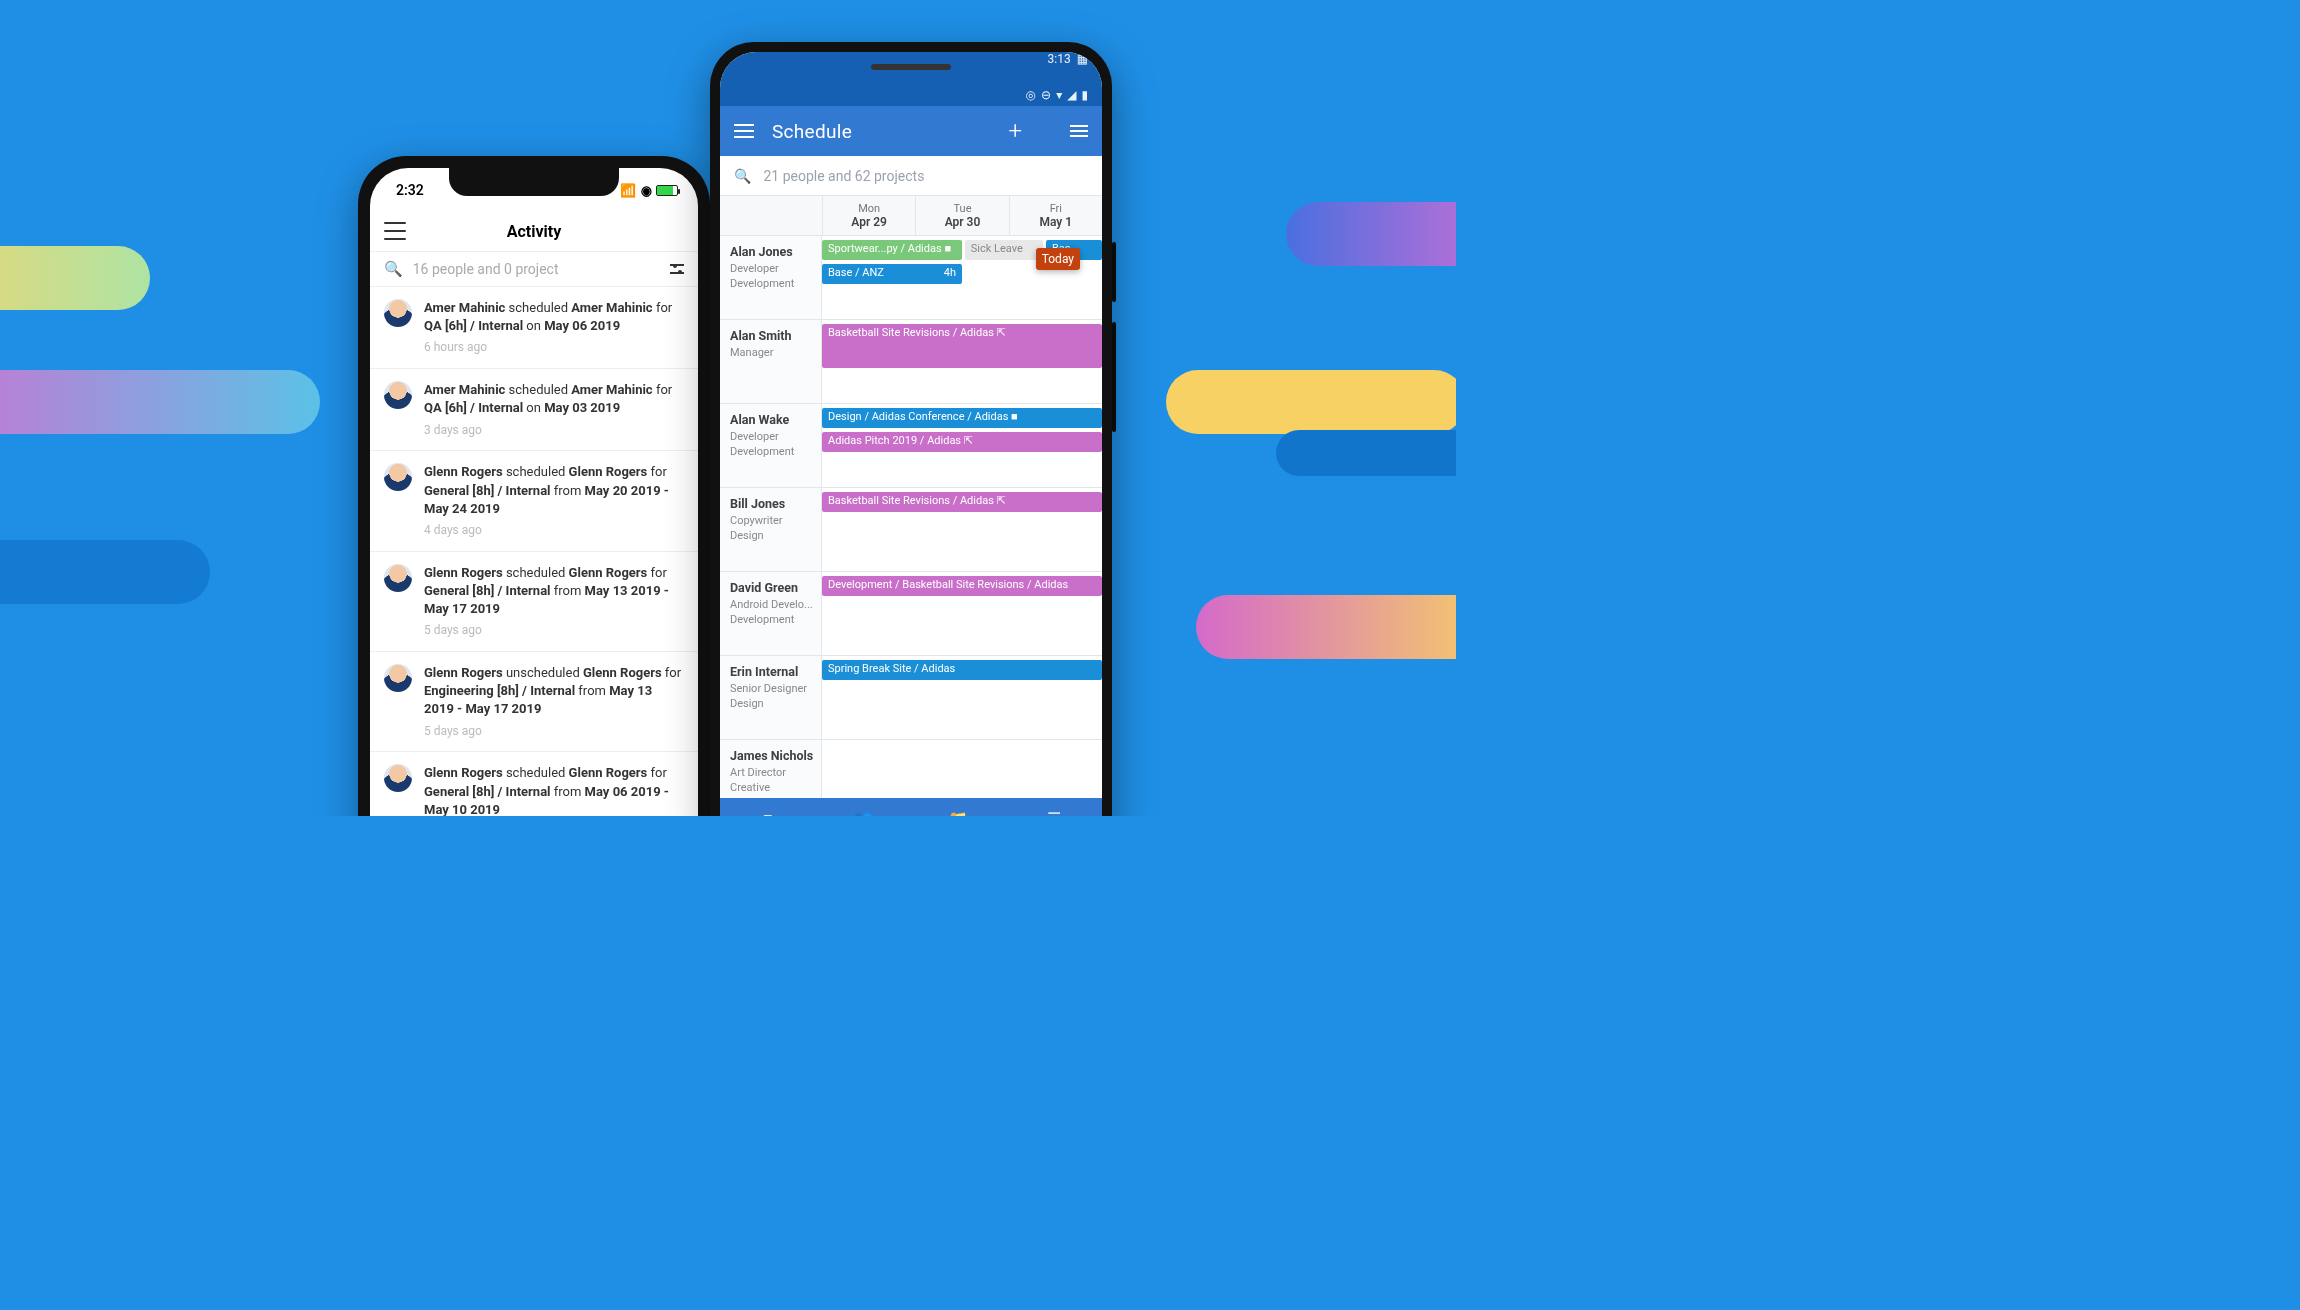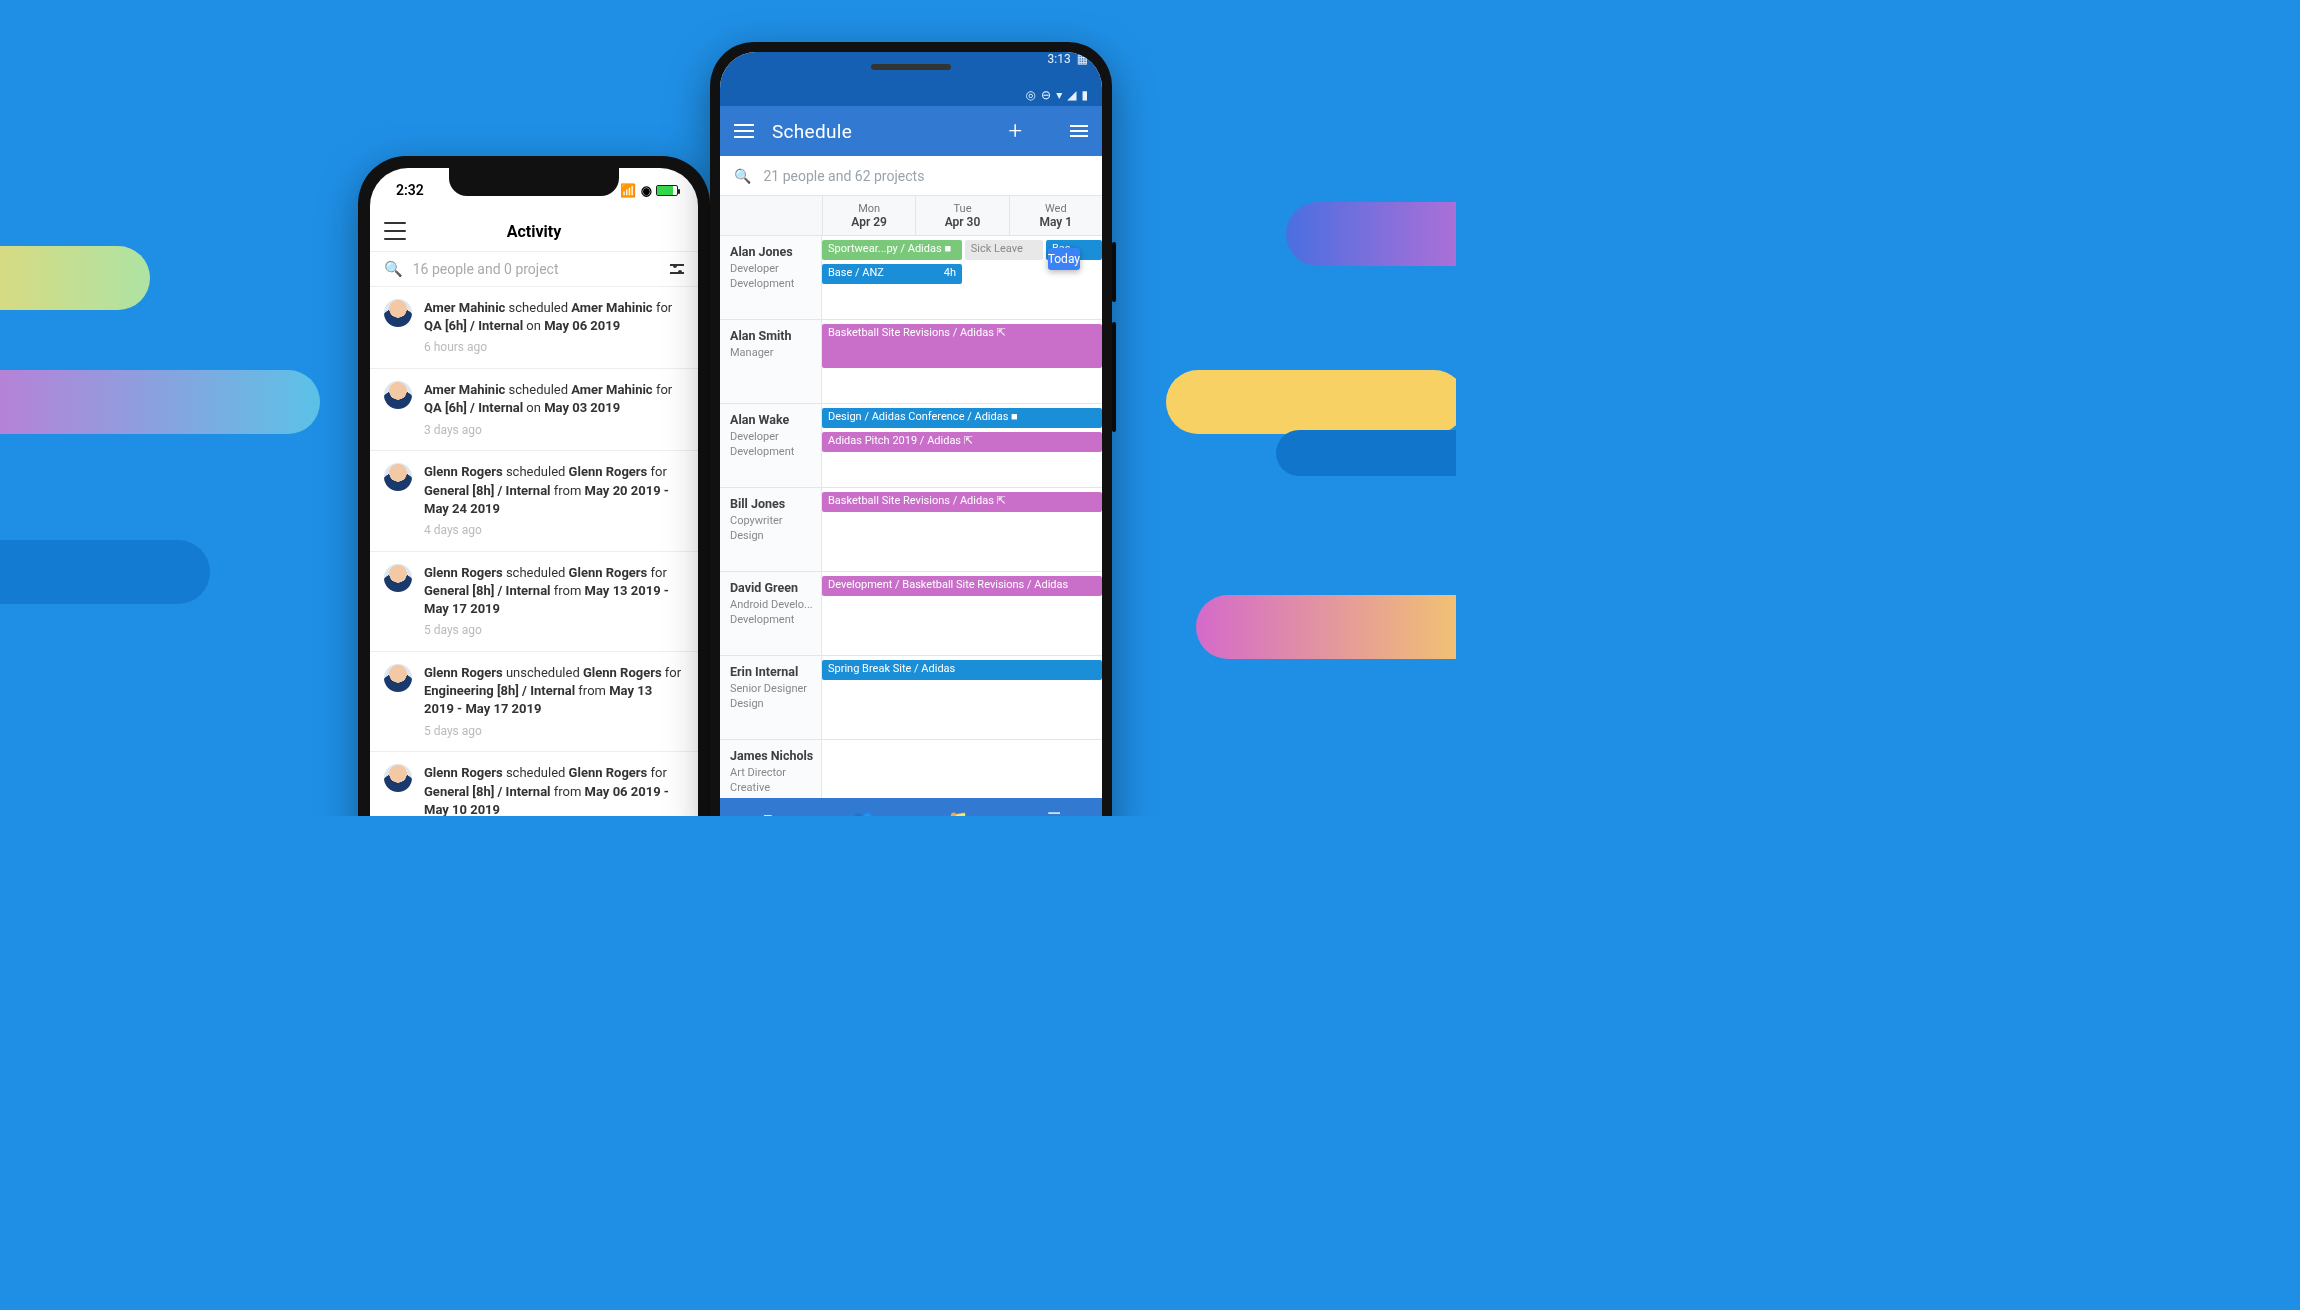"Wed" div.d1 { text: Wed -> Fri }
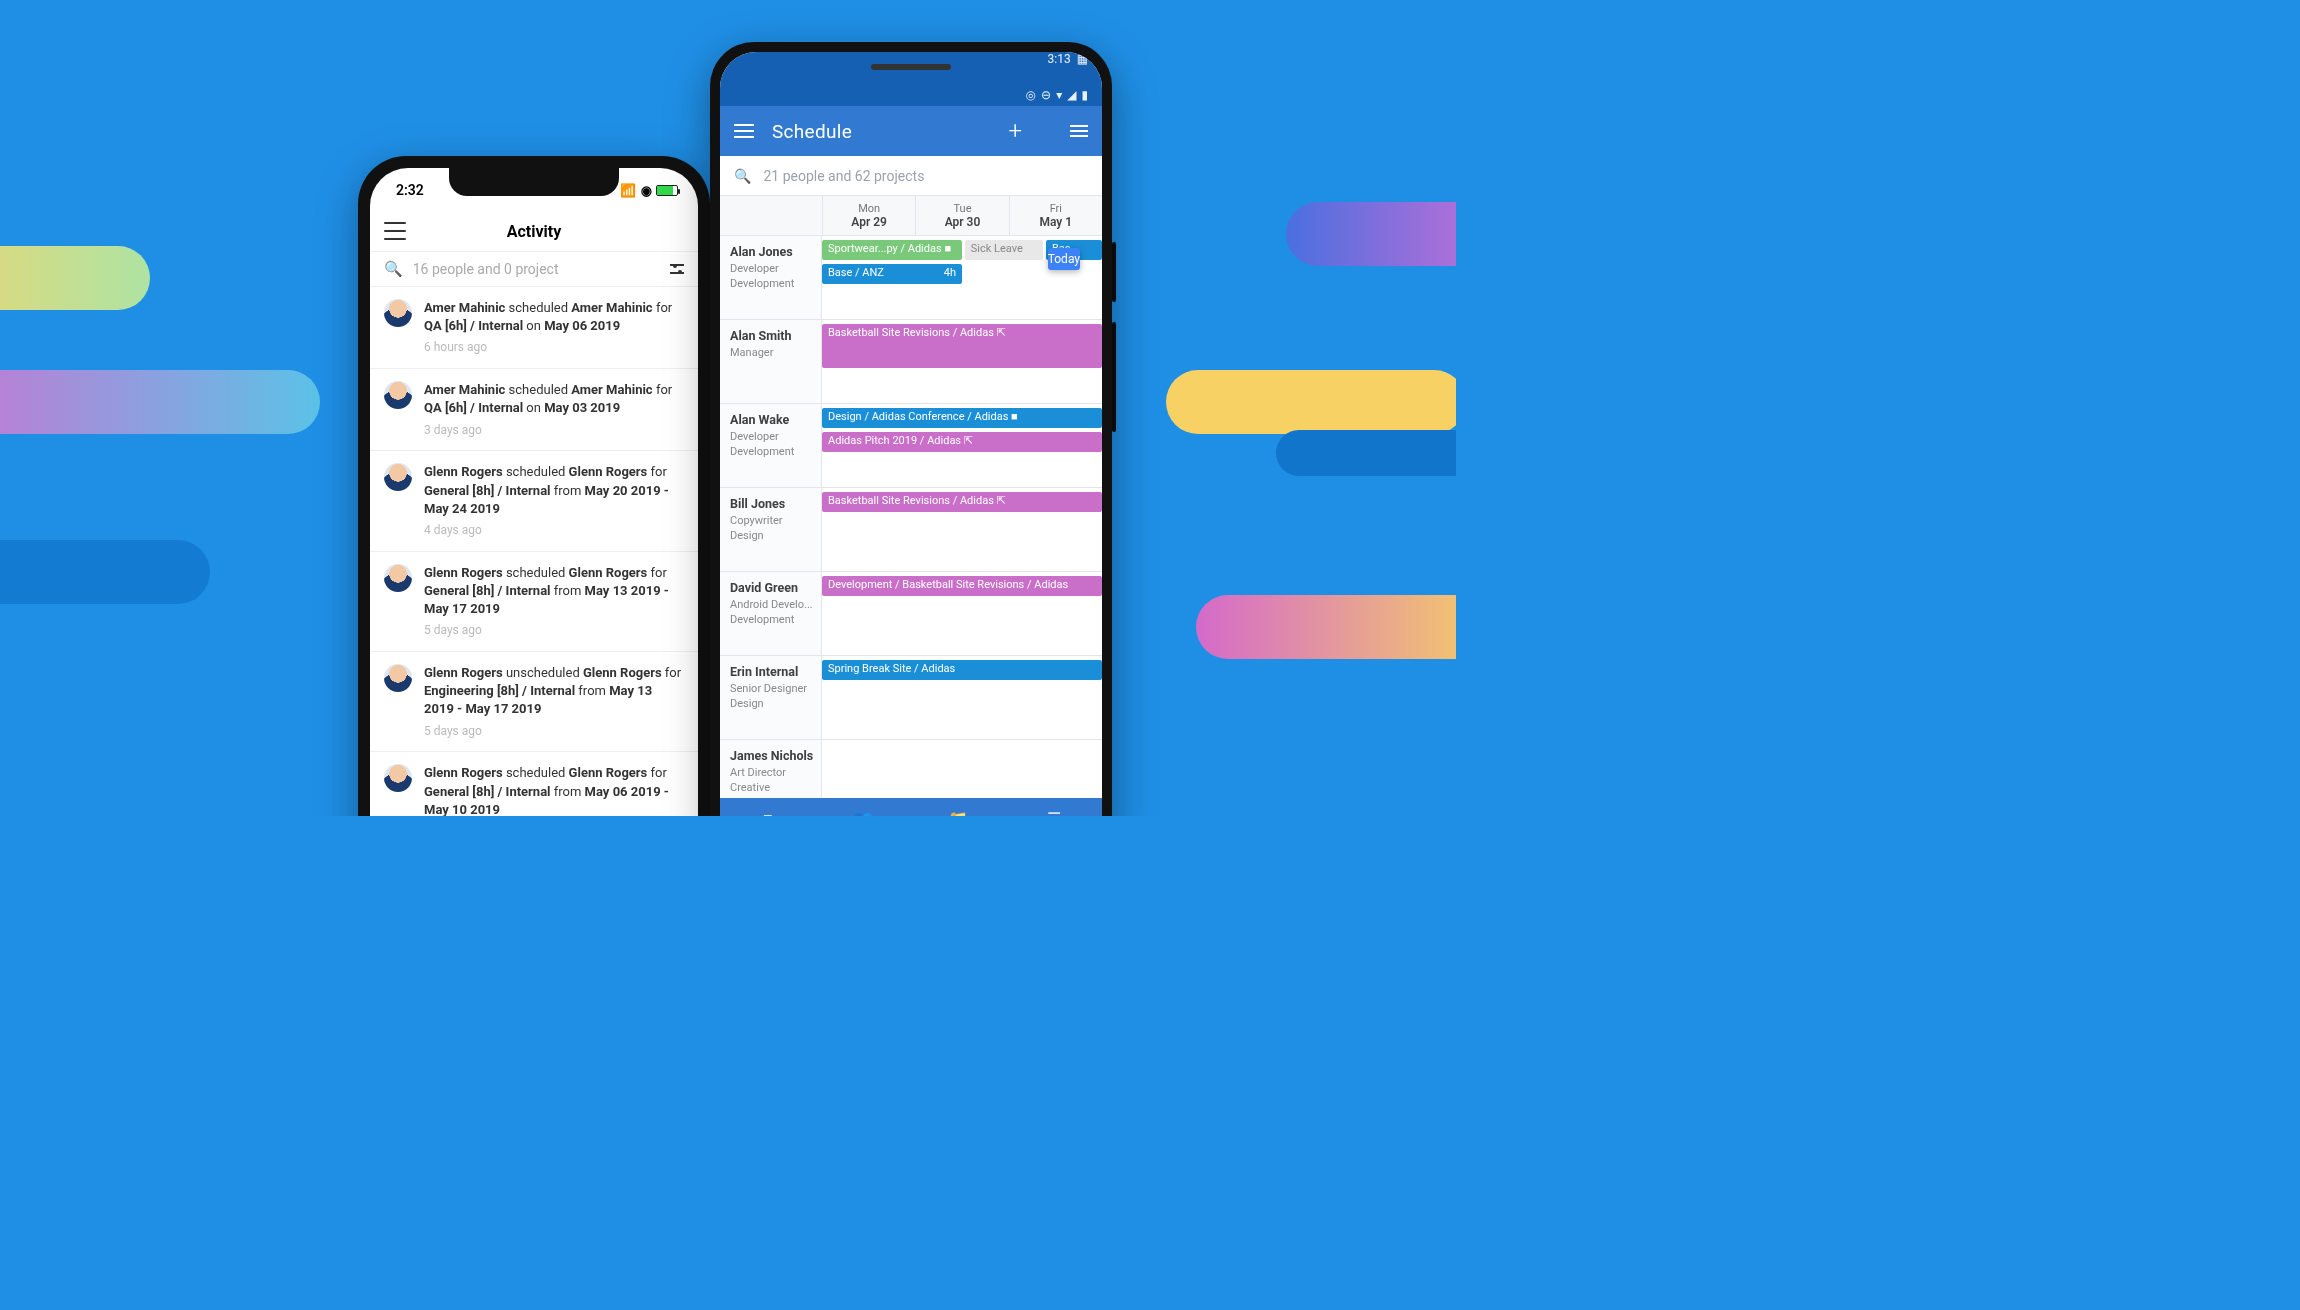"Today" .today-badge { background: #3b82f6 -> #c2410c; padding: 4px 0 -> 4px 6px }
